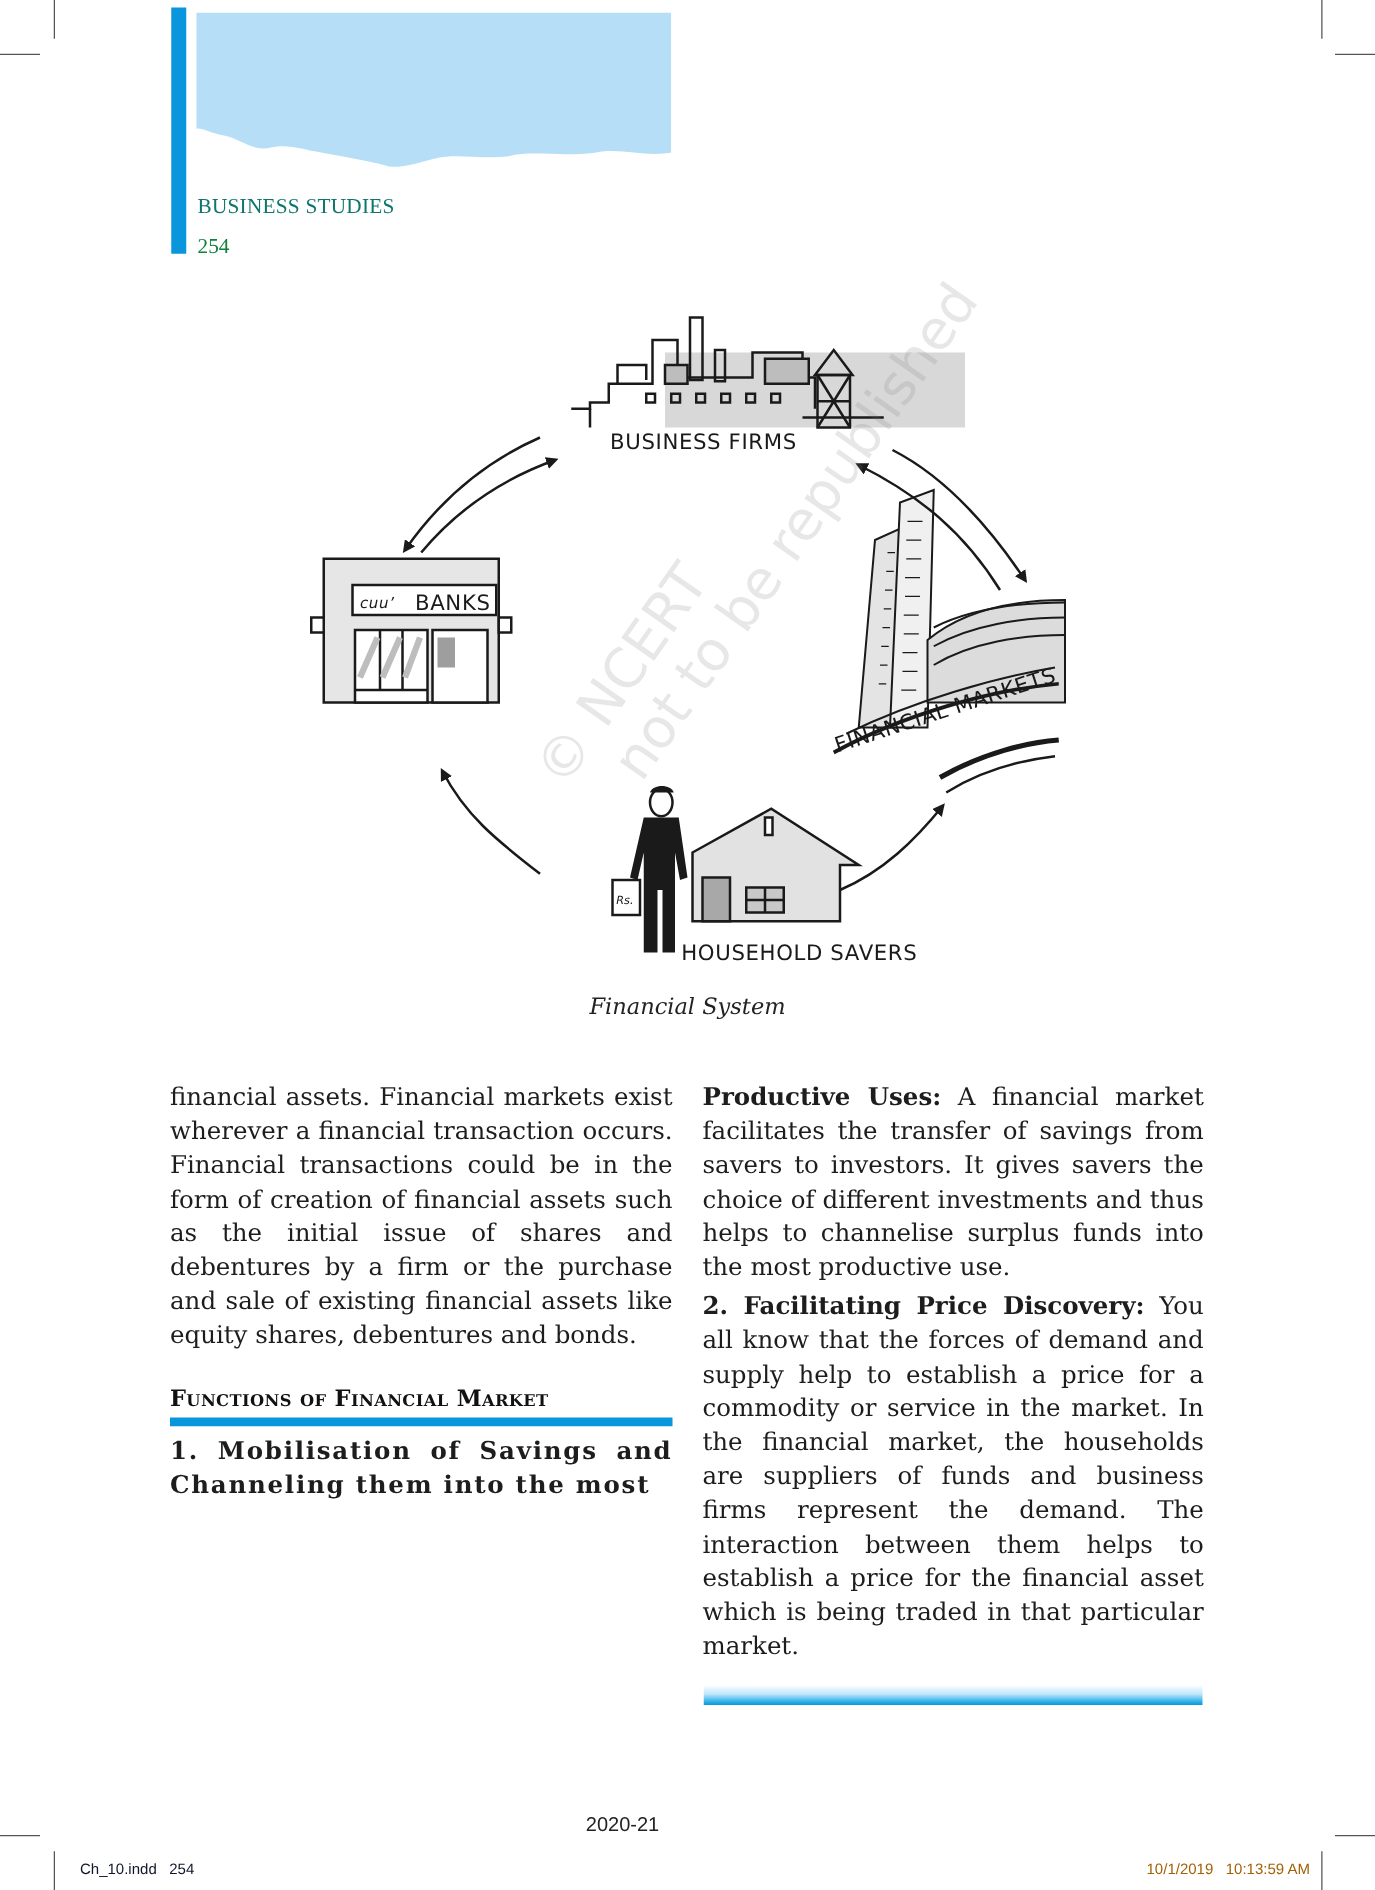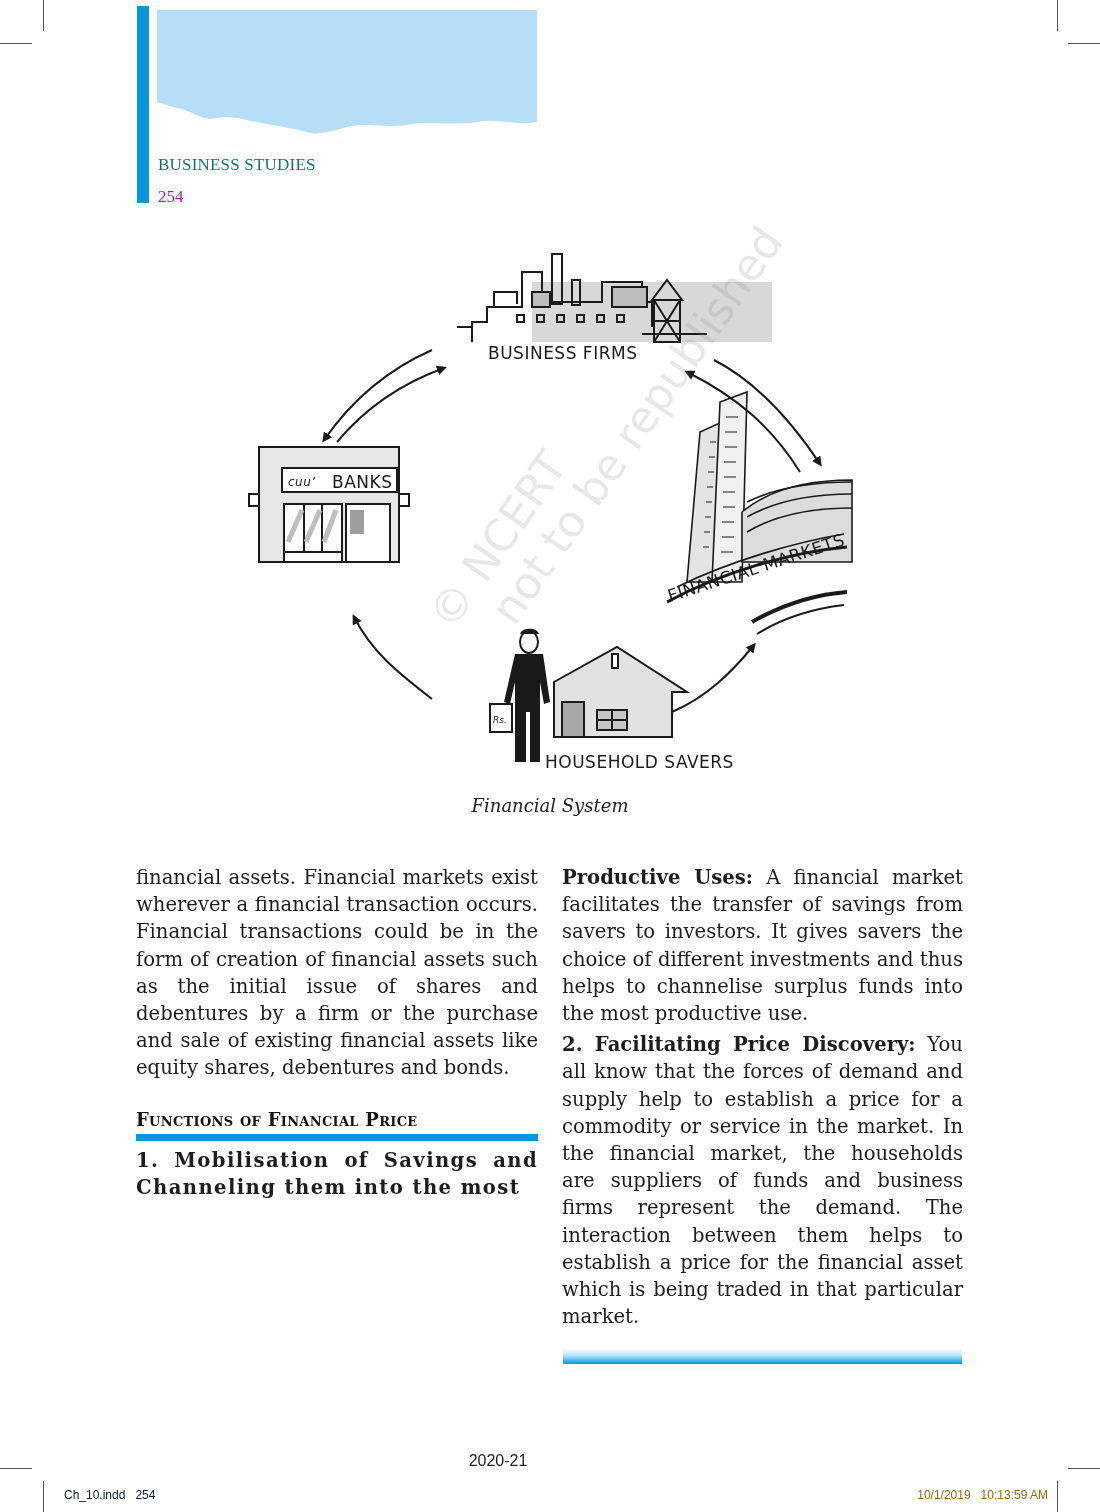"254" .page-num { color: #a21caf -> #15803d }
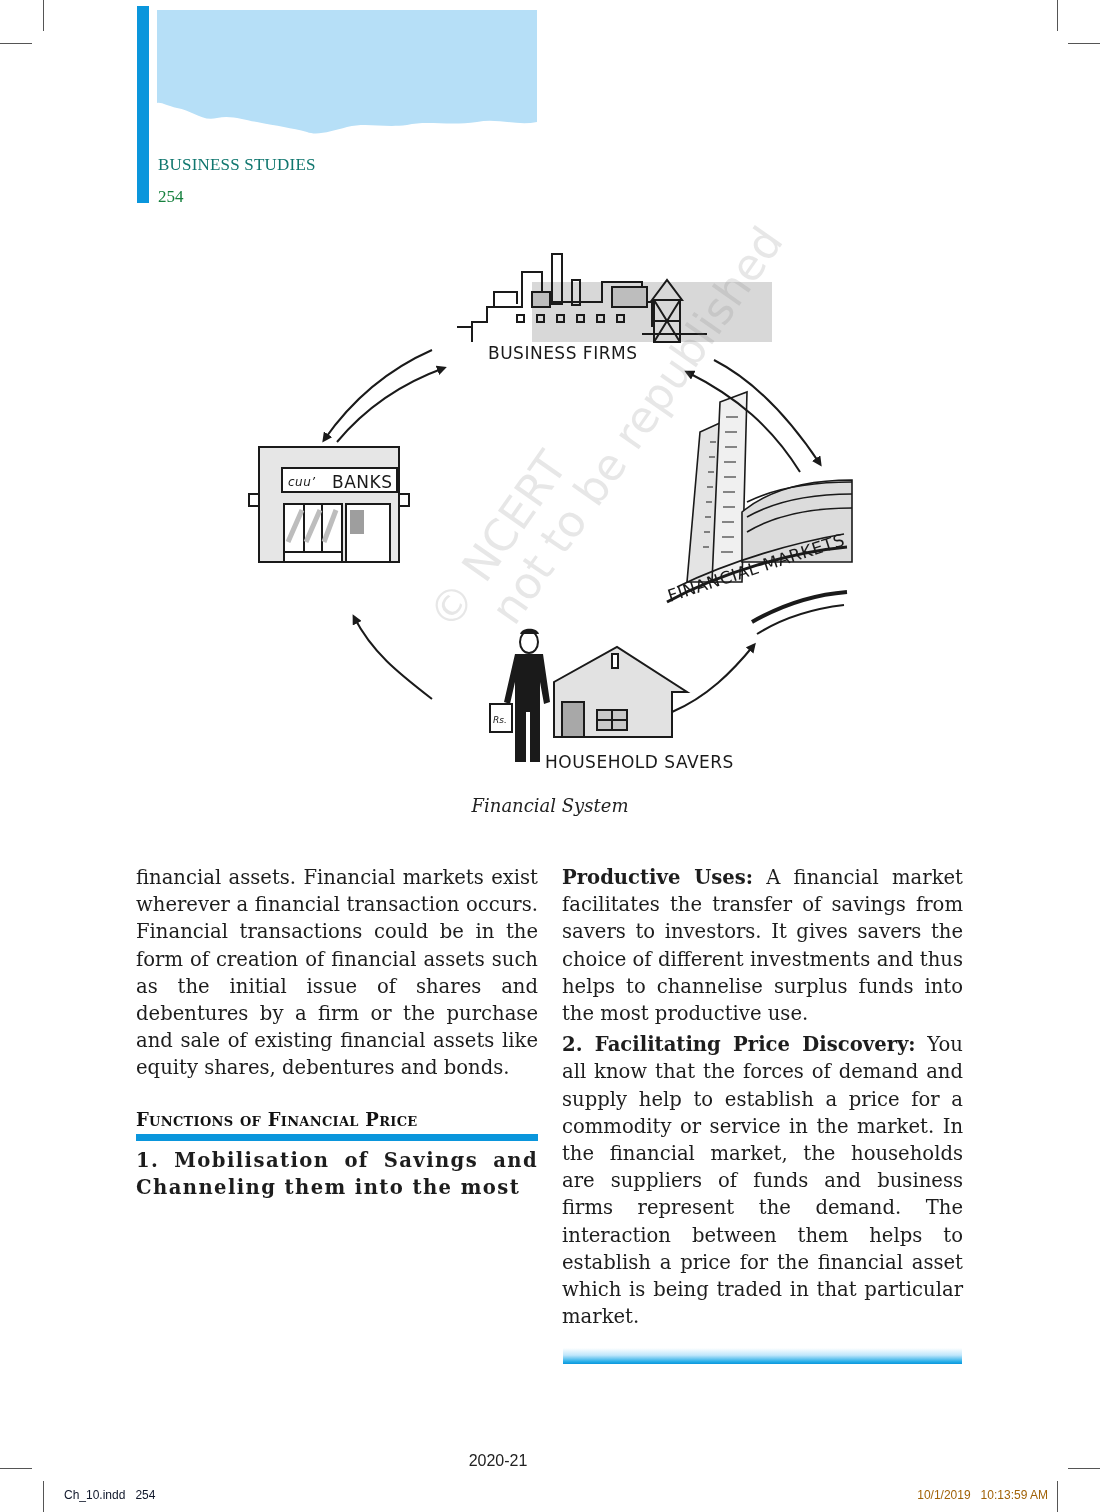"Functions of Financial Price" div.section-heading { text: Price -> Market }
